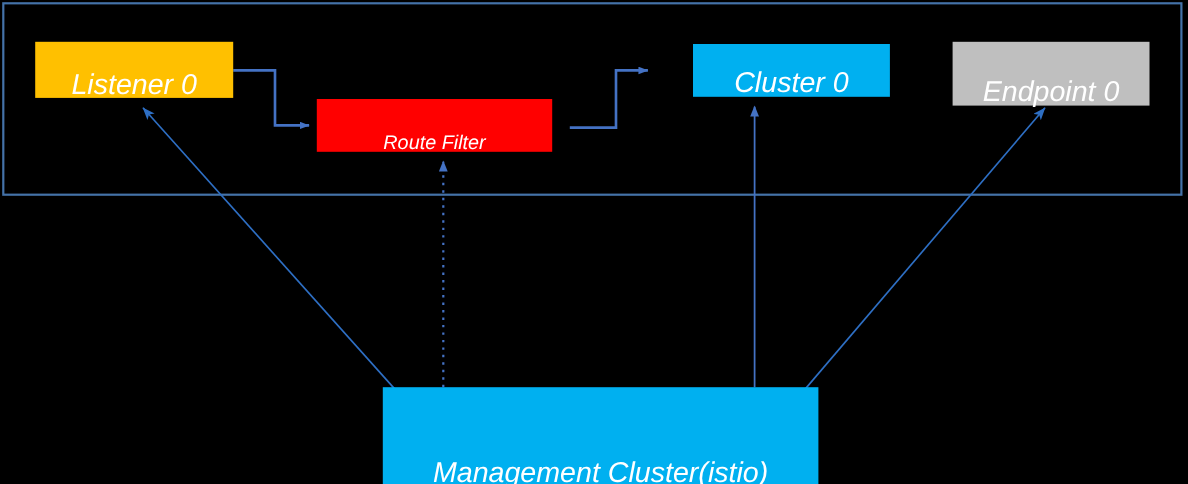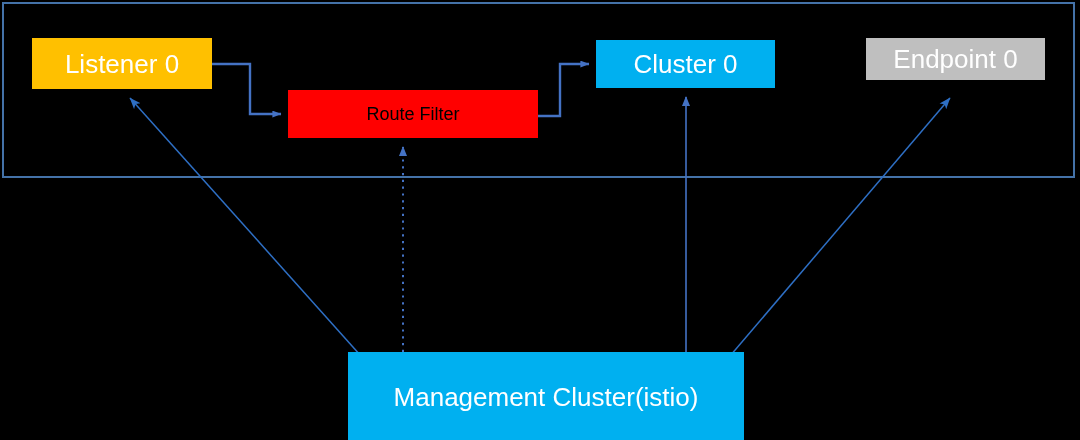"Listener 0" .node { align-items: center -> flex-end; font-style: none -> italic }
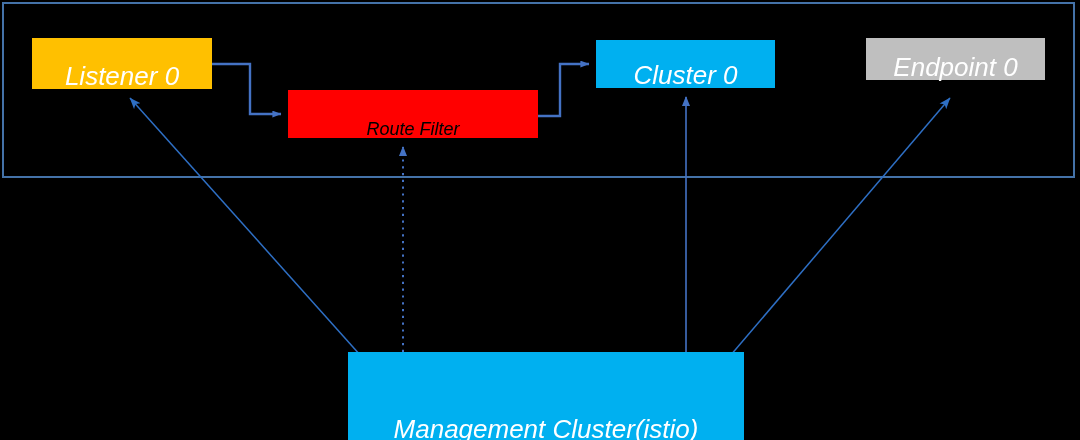"Cluster 0" .node-cluster { left: 596px -> 630px }
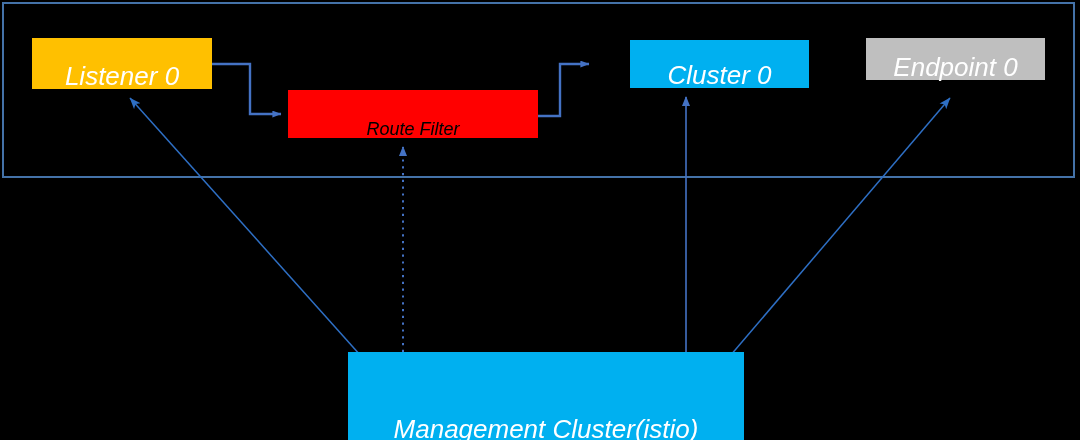"Endpoint 0" .node-endpoint { height: 42px -> 58px }
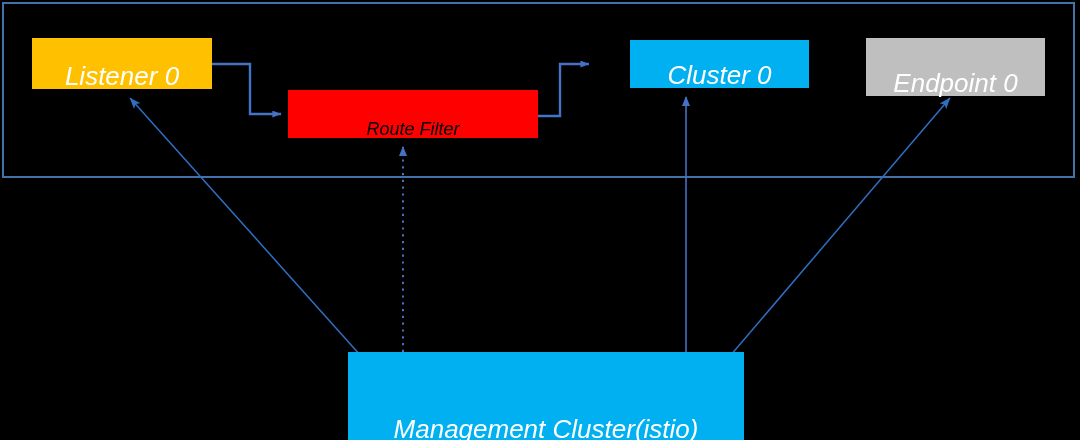"Route Filter" .node-route-filter { color: #000000 -> #ffffff; width: 250px -> 214px }
